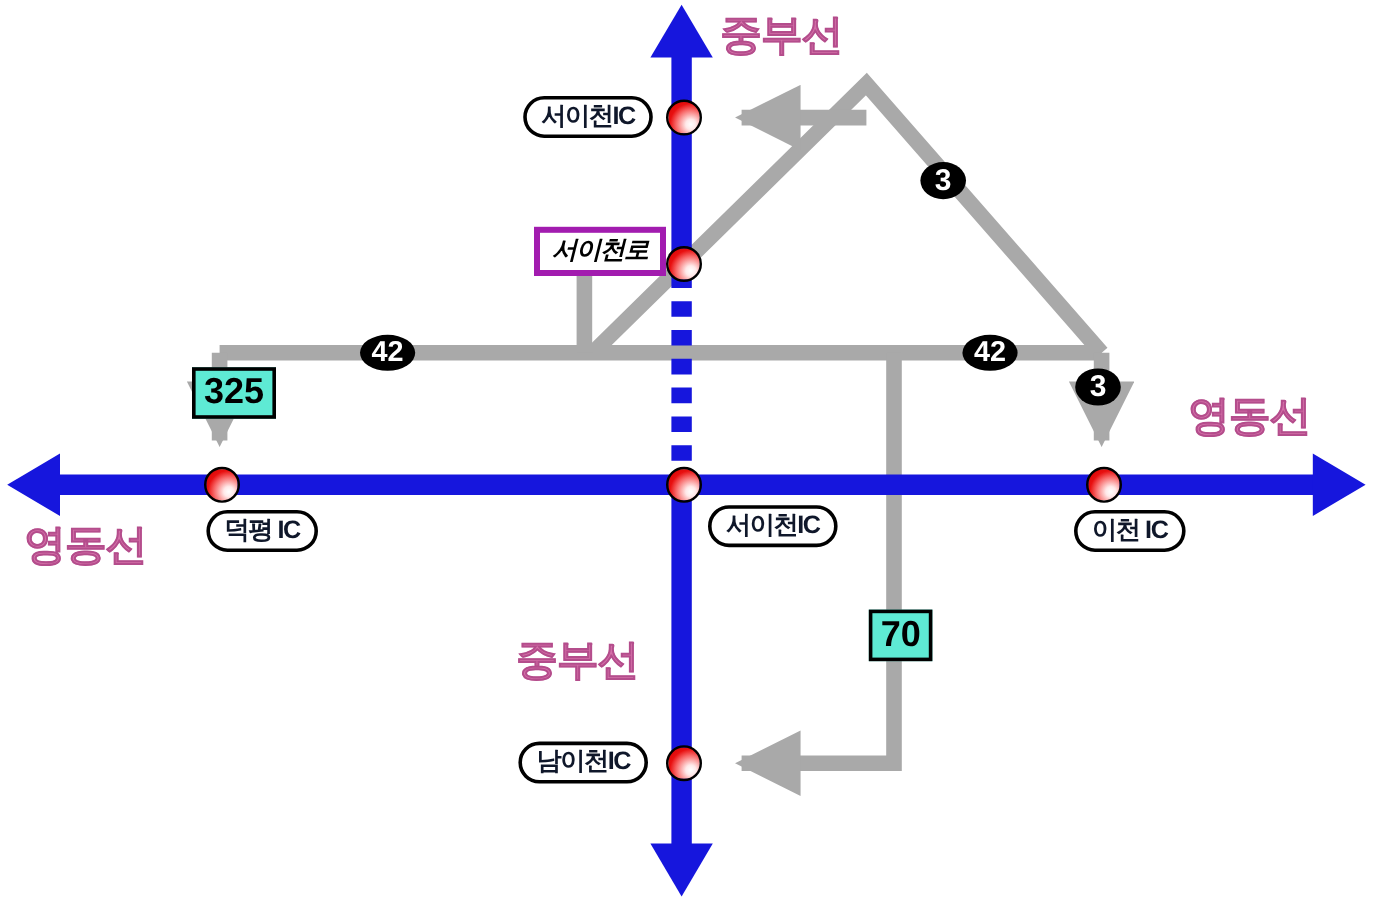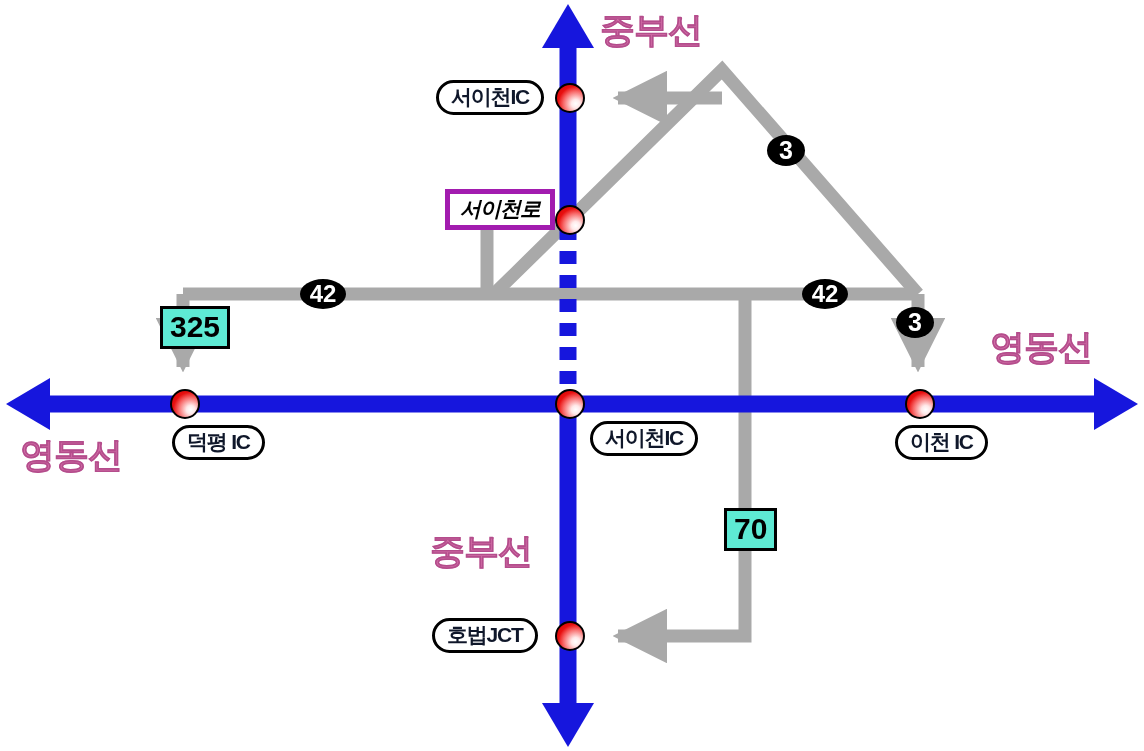"호법JCT" div.node-plate { text: 호법JCT -> 남이천IC }
